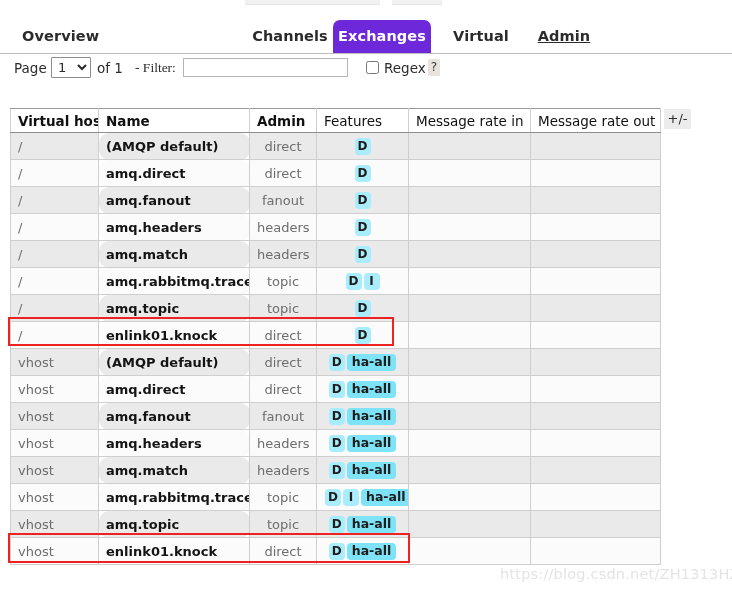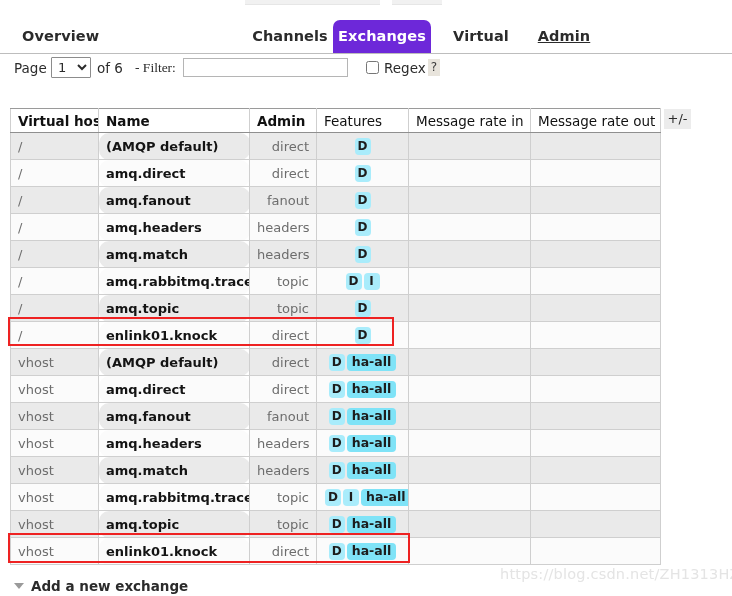"of 6" span.lbl { text: 6 -> 1 }
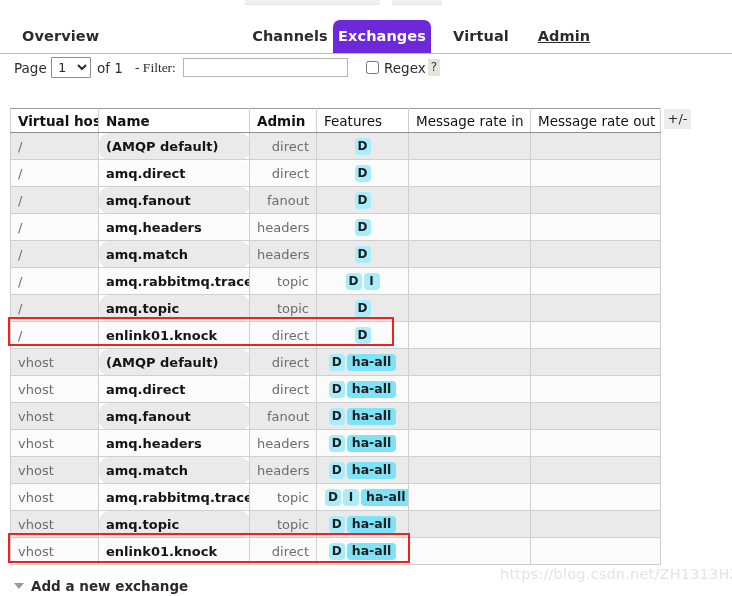"direct" td.type { text-align: right -> center }
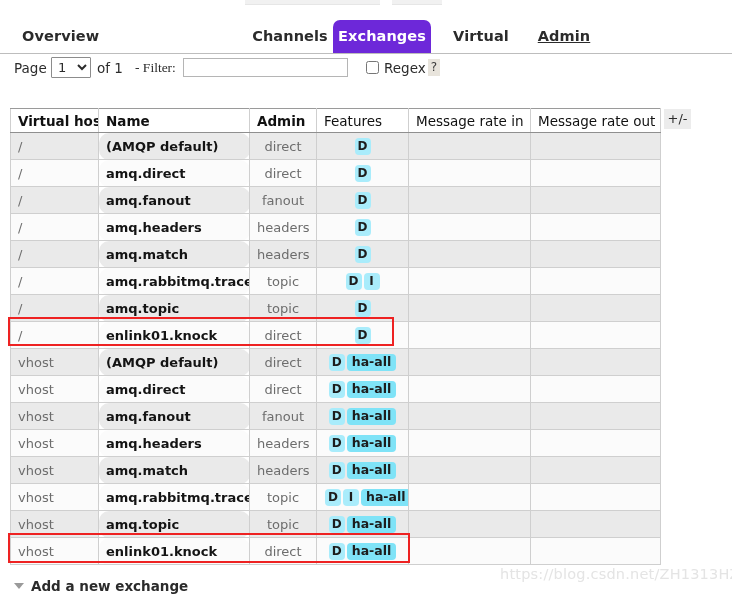"Add a new exchange" div.addnew { html: <div> <span></span><span>Add a new exchange</span> </div> -> none }
